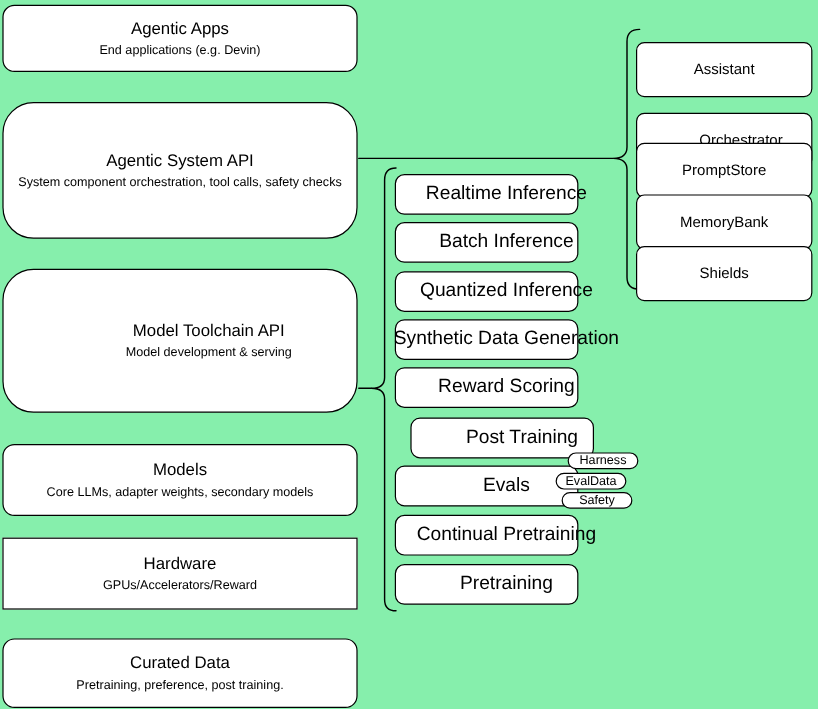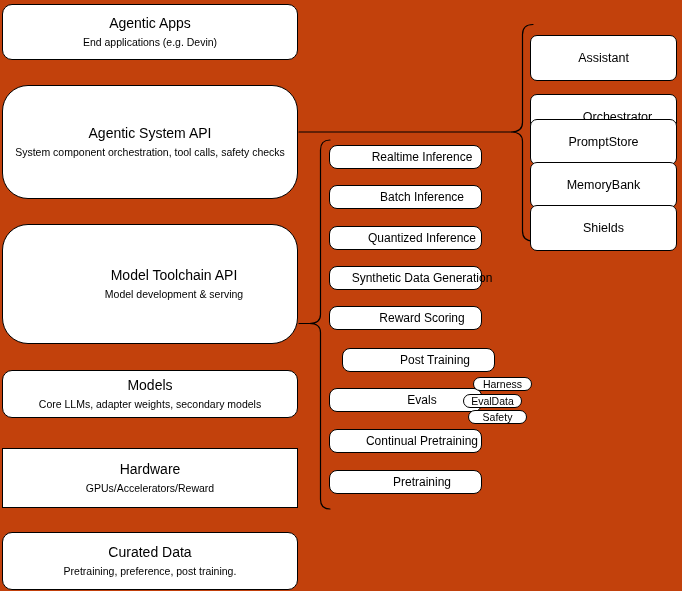"Agentic Apps" .canvas { background: #c2410c -> #86efac }
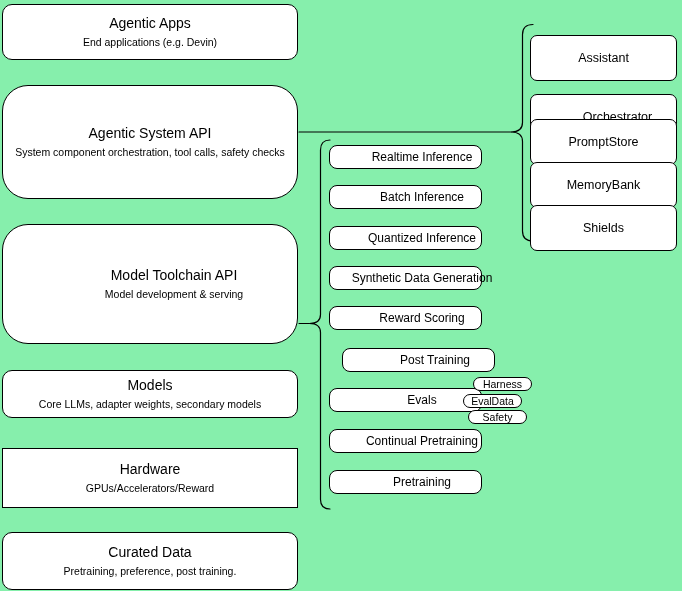"Realtime Inference" .mbox { font-size: 12px -> 16px; height: 24px -> 34px }
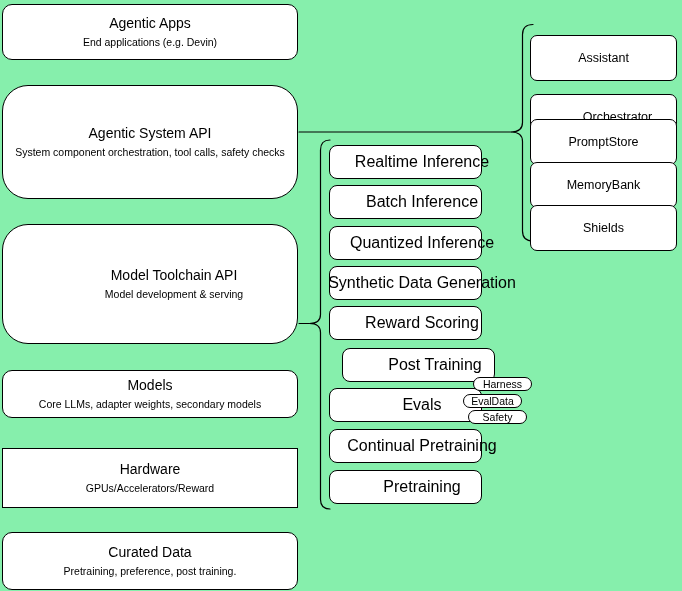"Models" div.box { height: 48px -> 60px }
